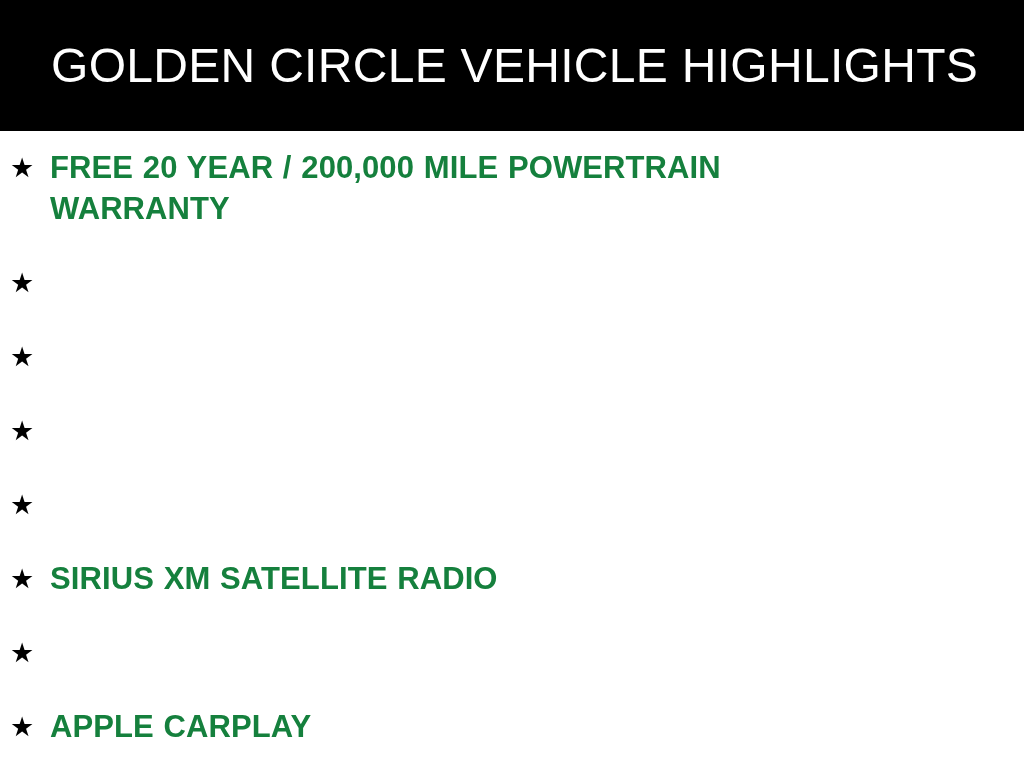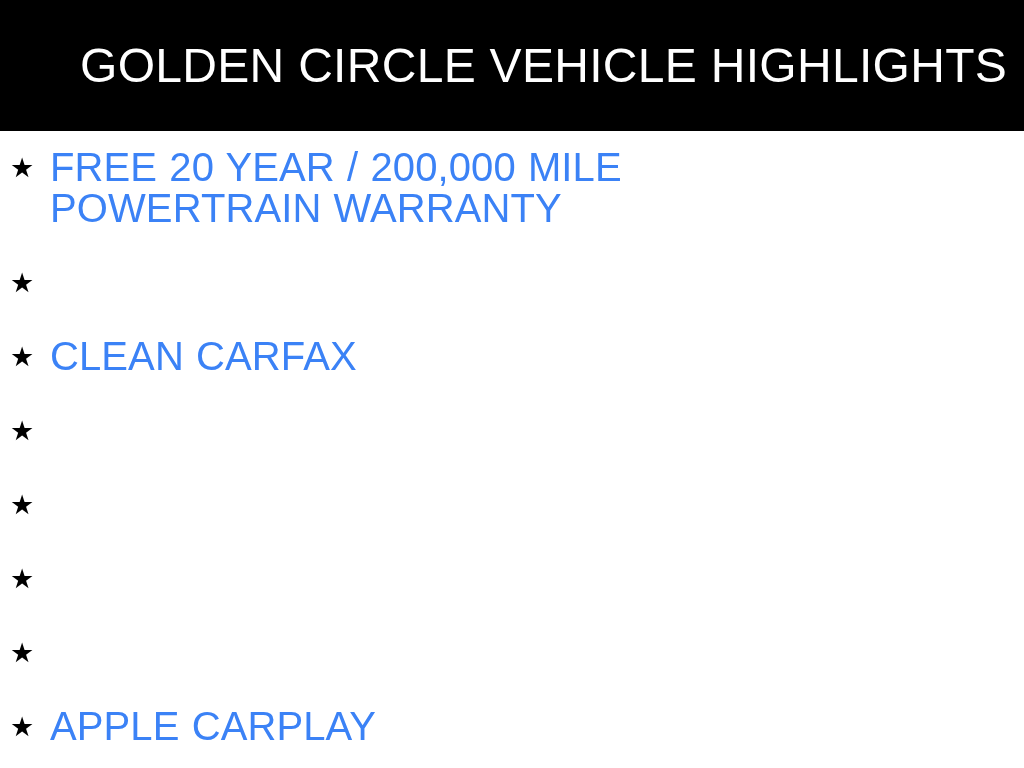"GOLDEN CIRCLE VEHICLE HIGHLIGHTS" .header-title { margin-left: 80px -> 51px }
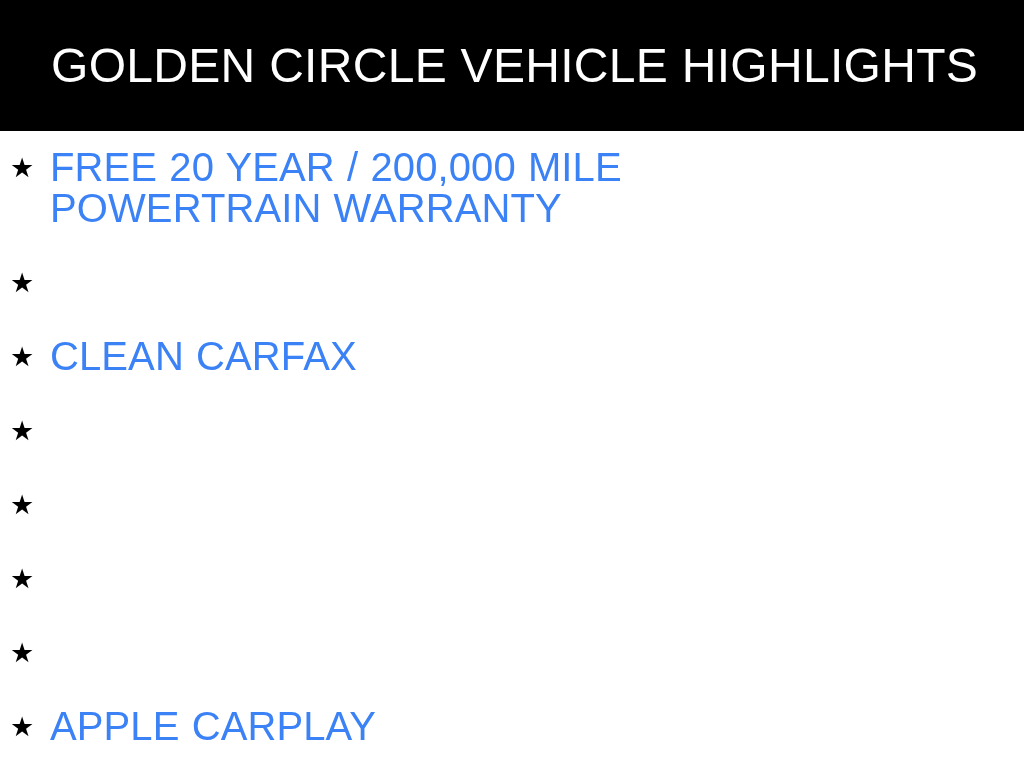"FREE 20 YEAR / 200,000" .highlight-label { color: #3b82f6 -> #15803d; font-size: 40px -> 31px; font-weight: 400 -> 700 }
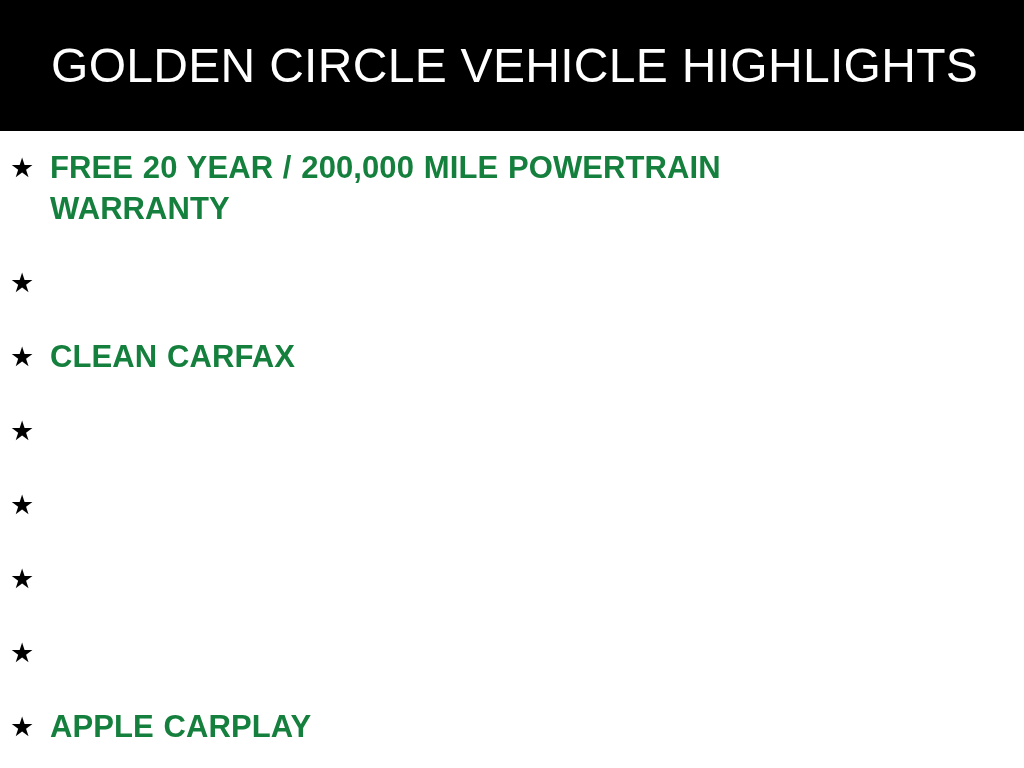"CLEAN CARFAX" span.highlight-label { html: <span>CLEAN CARFAX</span> -> none }
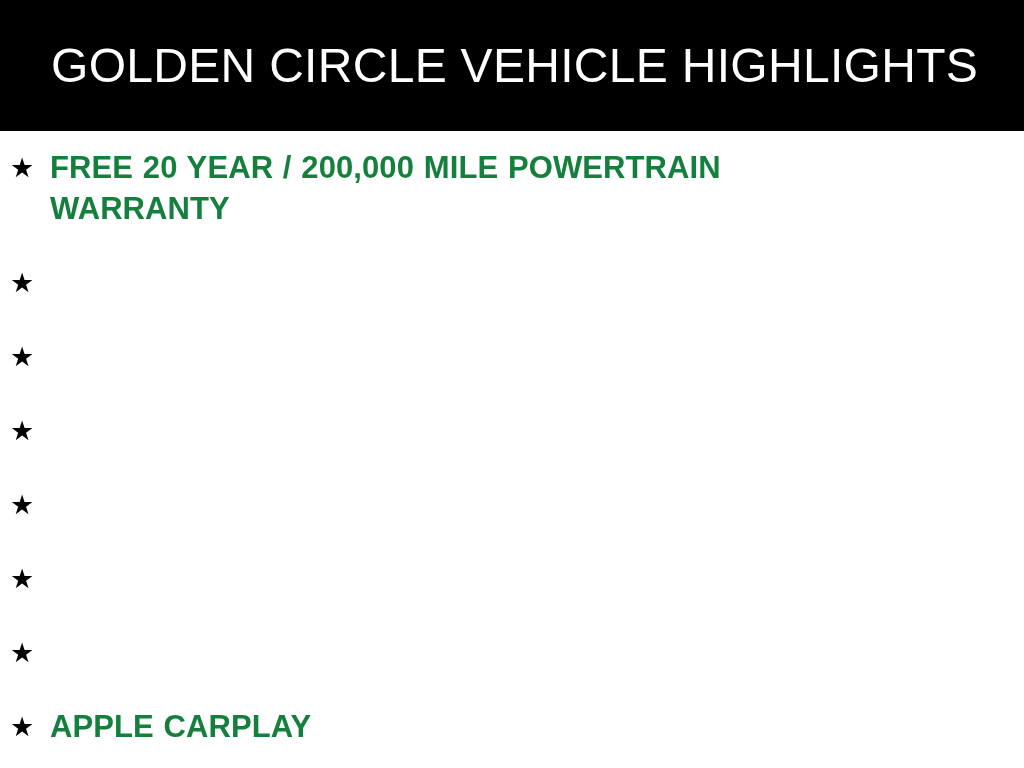"SIRIUS XM SATELLITE RADIO" span.highlight-label { html: none -> <span>SIRIUS XM SATELLITE RADIO</span> }
